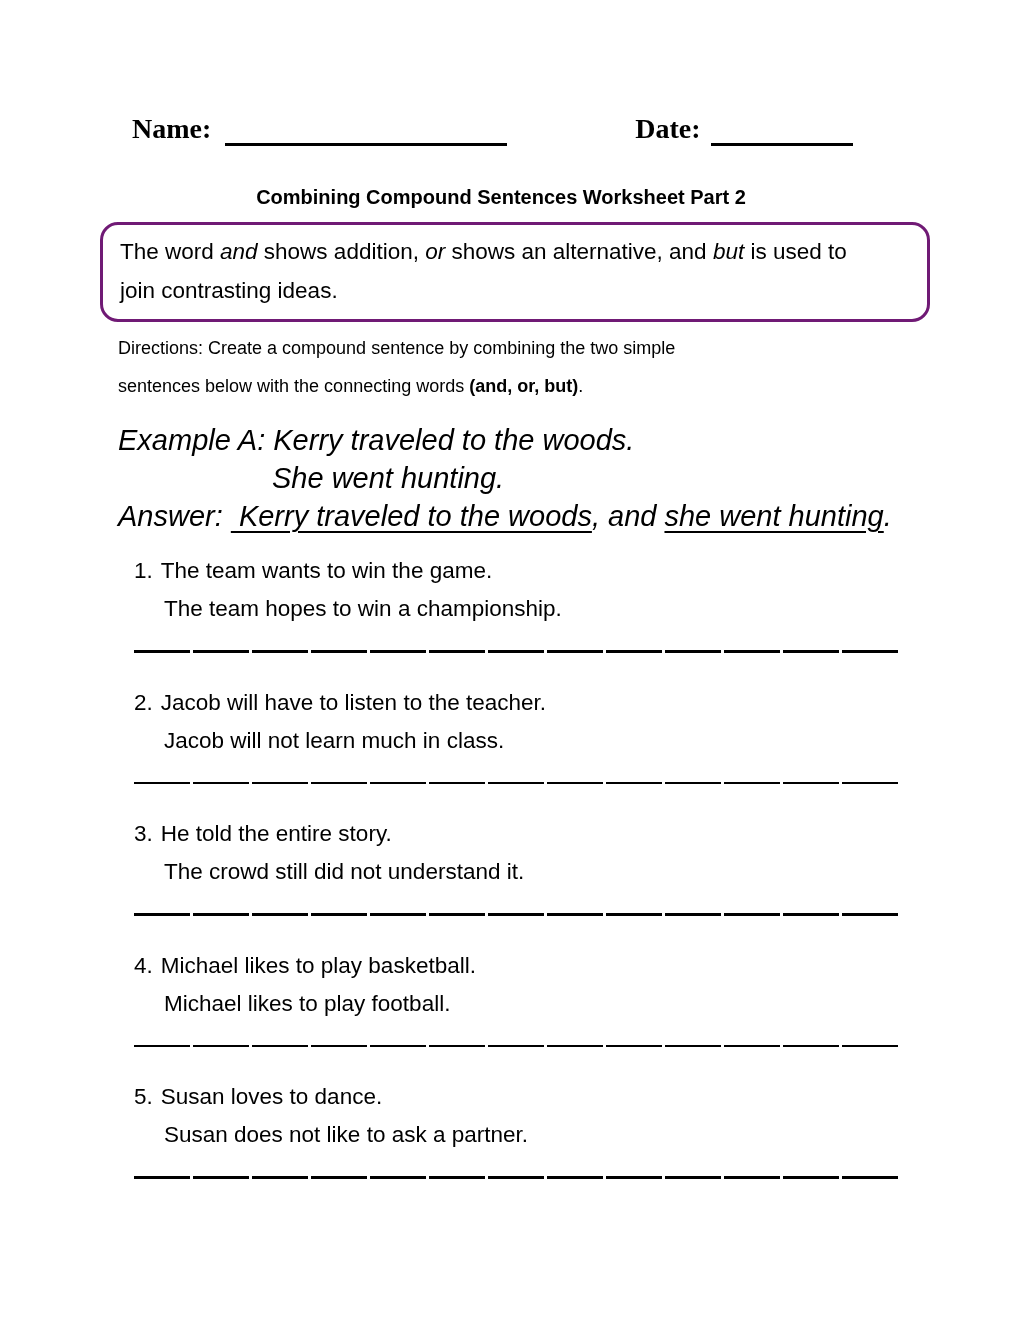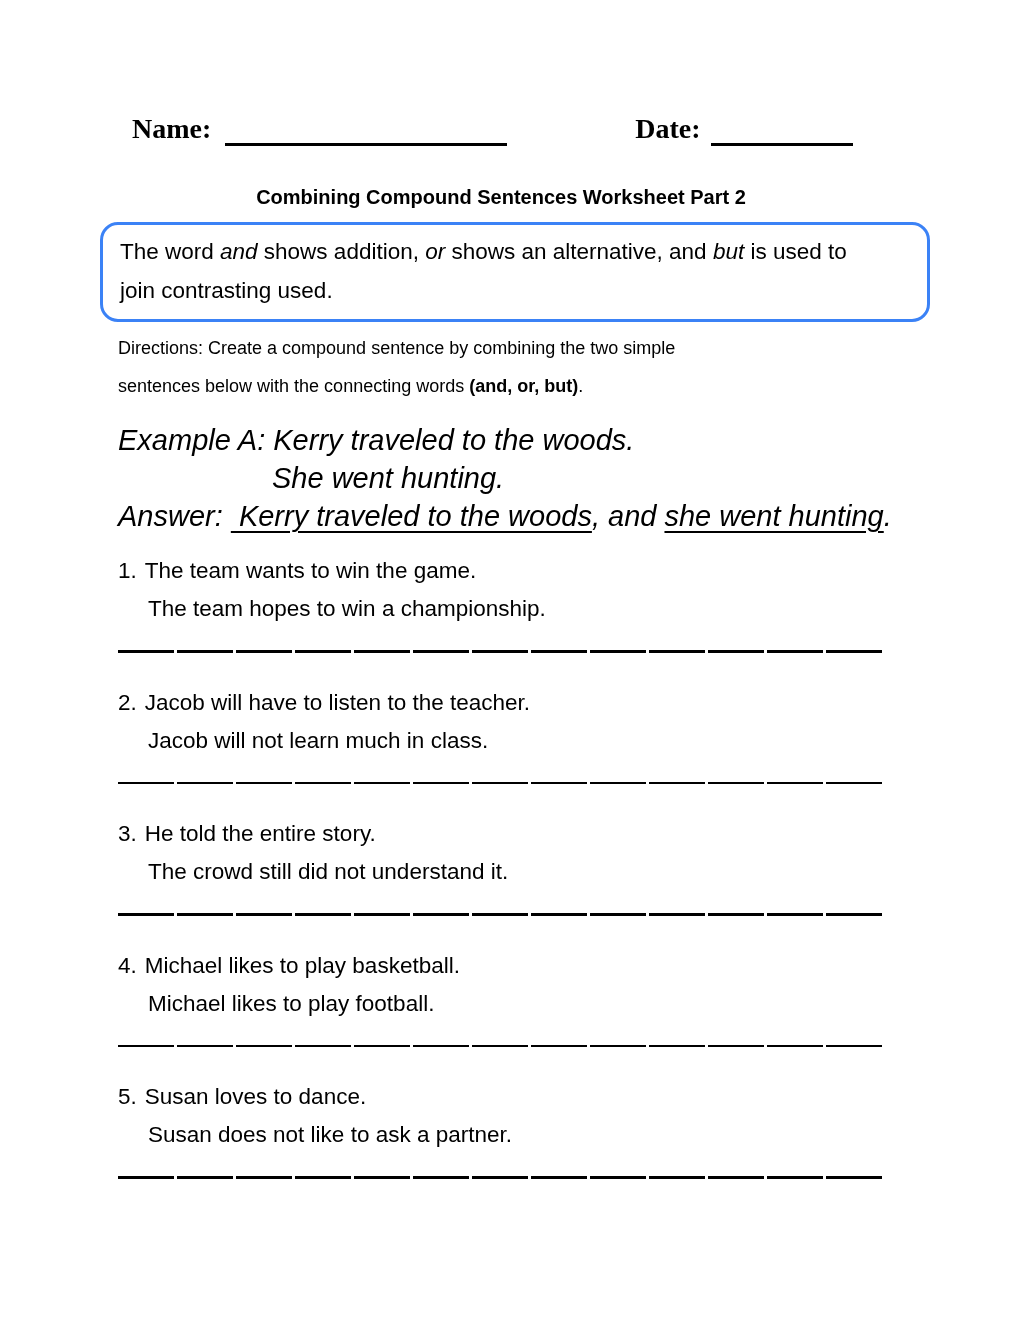"The word and shows addition," .info-box { border: 3px solid #3b82f6 -> 3px solid #701a75 }
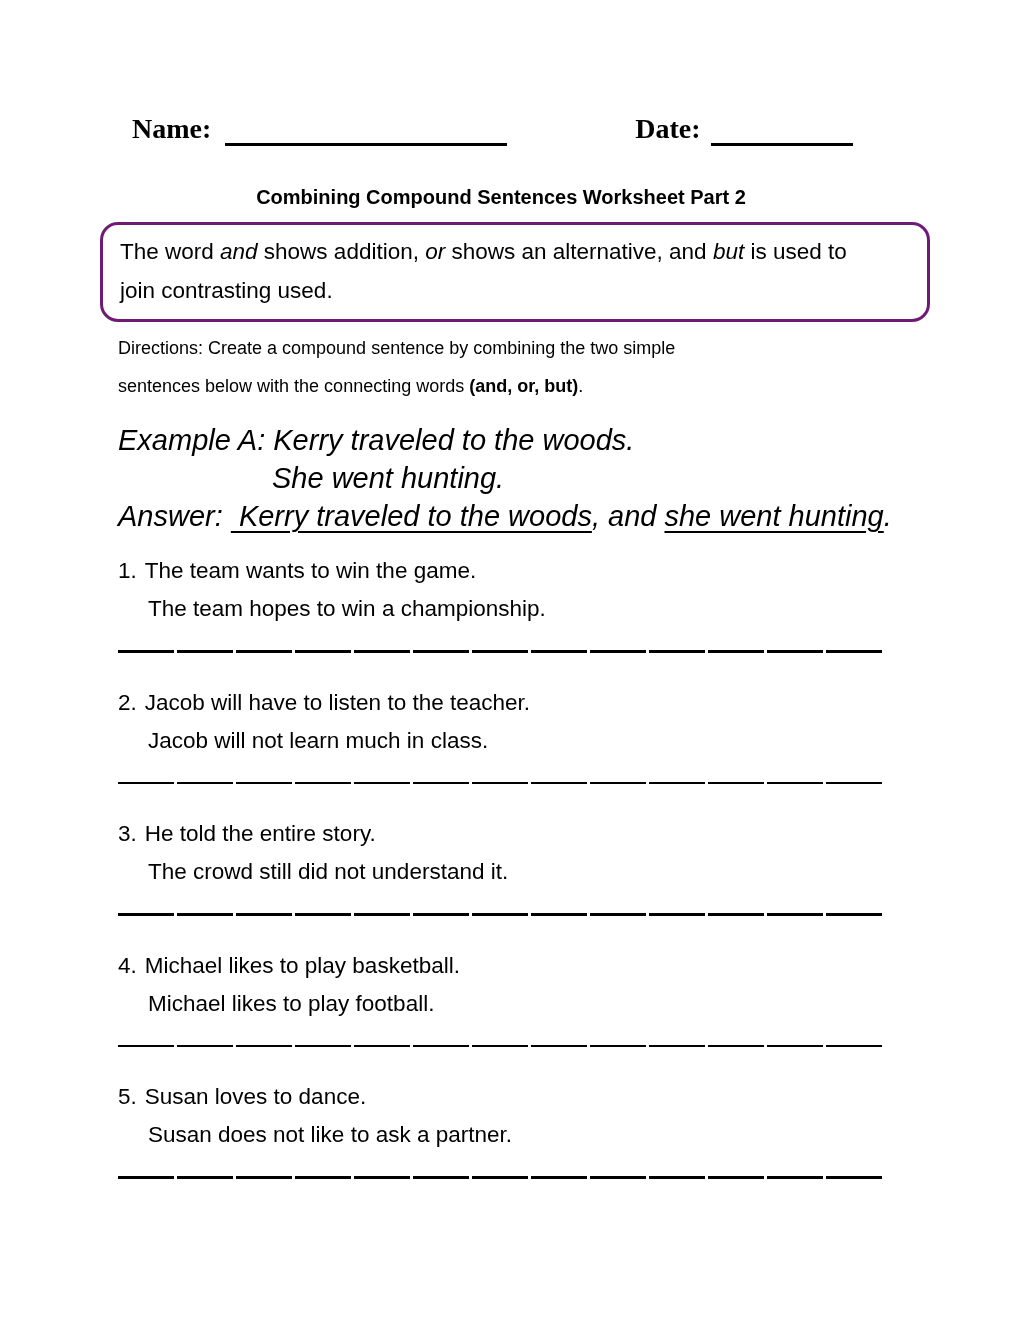"join contrasting used." span { text: used -> ideas }
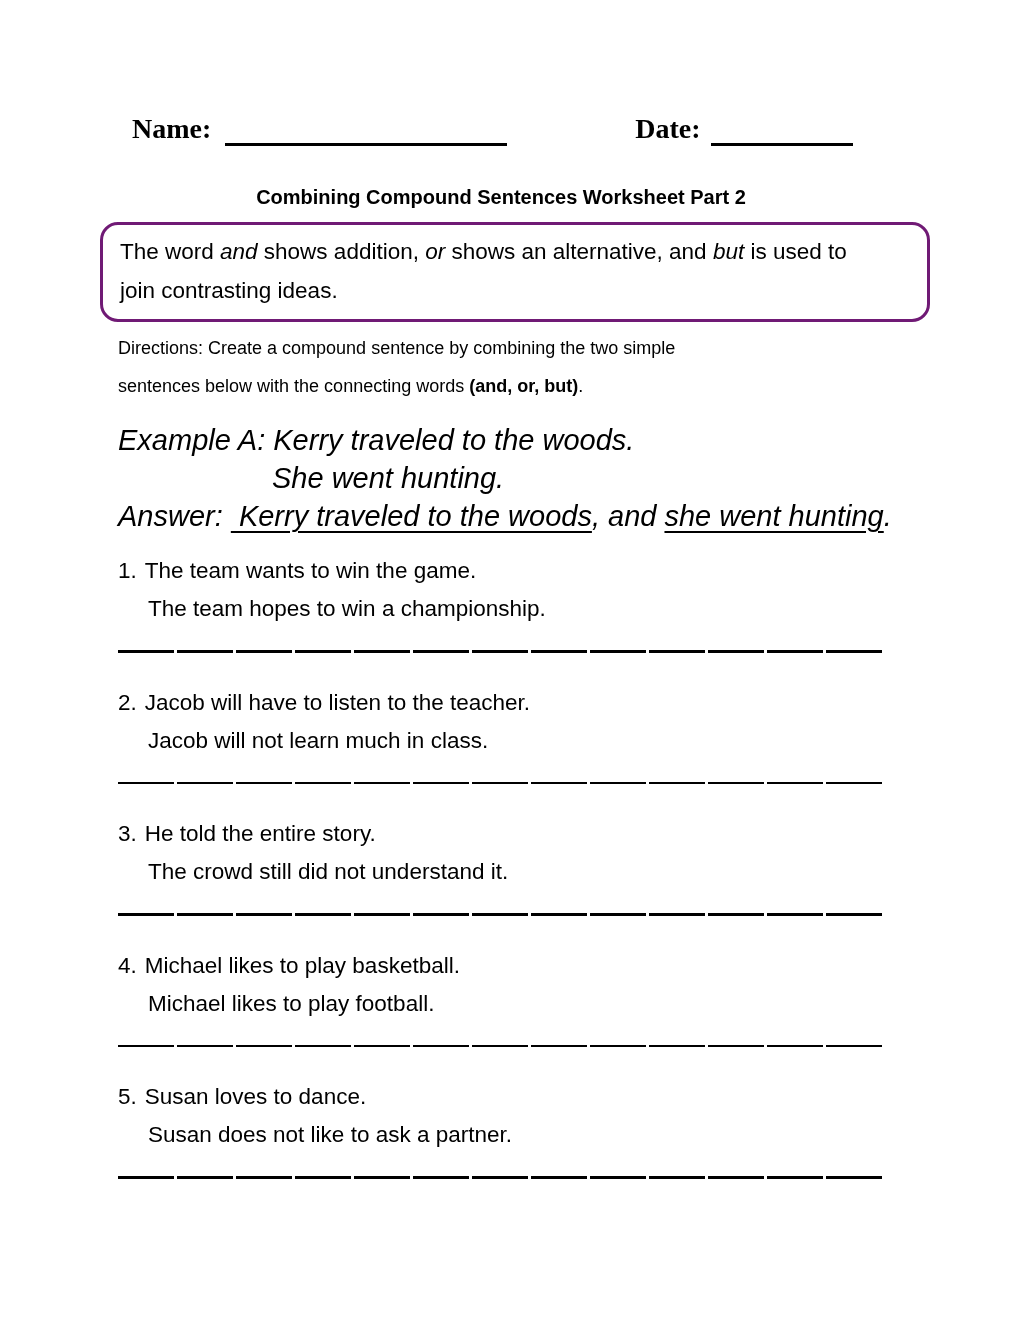"1. The team wants to" .question { margin-left: none -> 16px }
